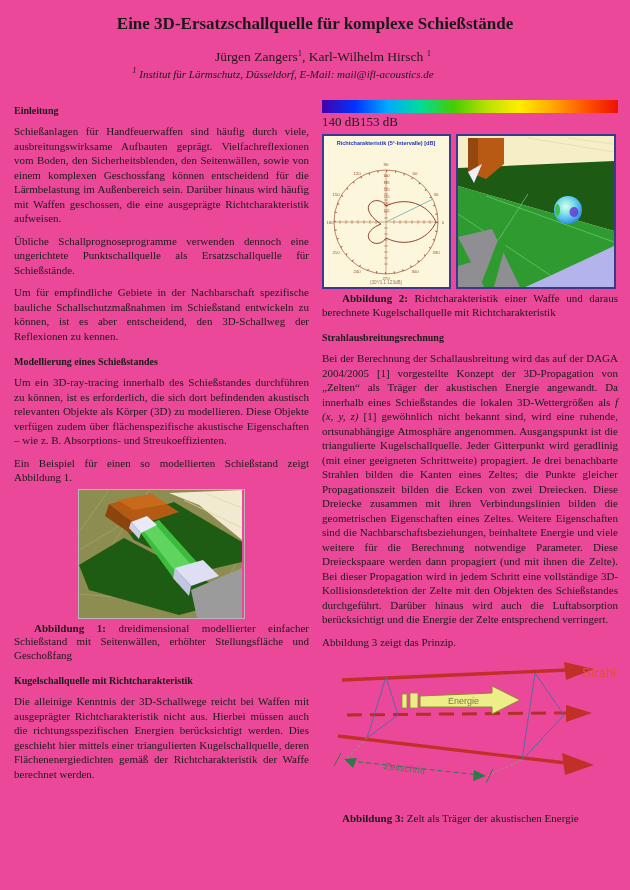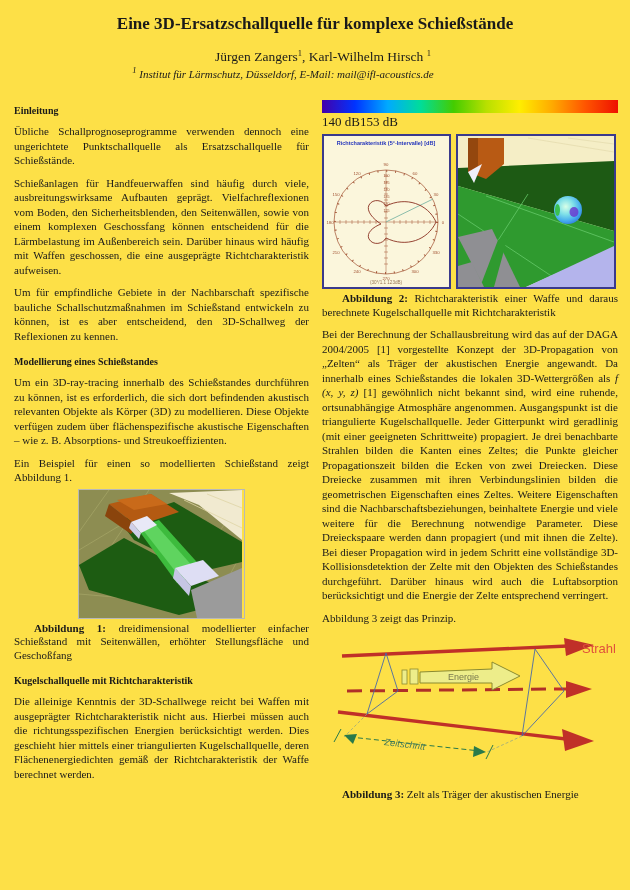"Eine 3D-Ersatzschallquelle für komplexe" .page { background: #fde047 -> #ec4899 }
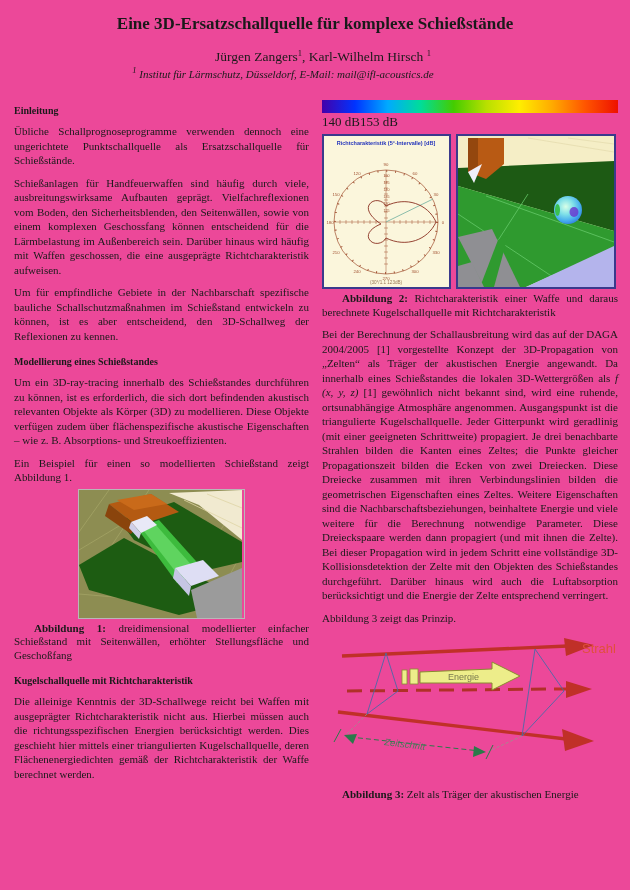"Übliche Schallprognoseprogramme" p.body { order: before "Schießanlagen für Handfeuerwaffen sind" -> after "Schießanlagen für Handfeuerwaffen sind" }
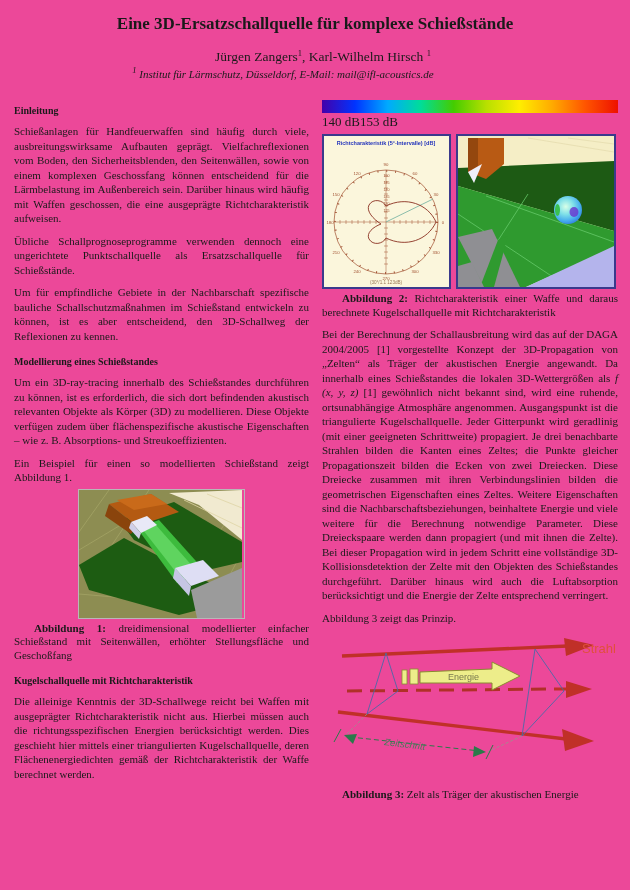"Strahlausbreitungsrechnung" h2 { html: none -> <h2>Strahlausbreitungsrechnung</h2> }
